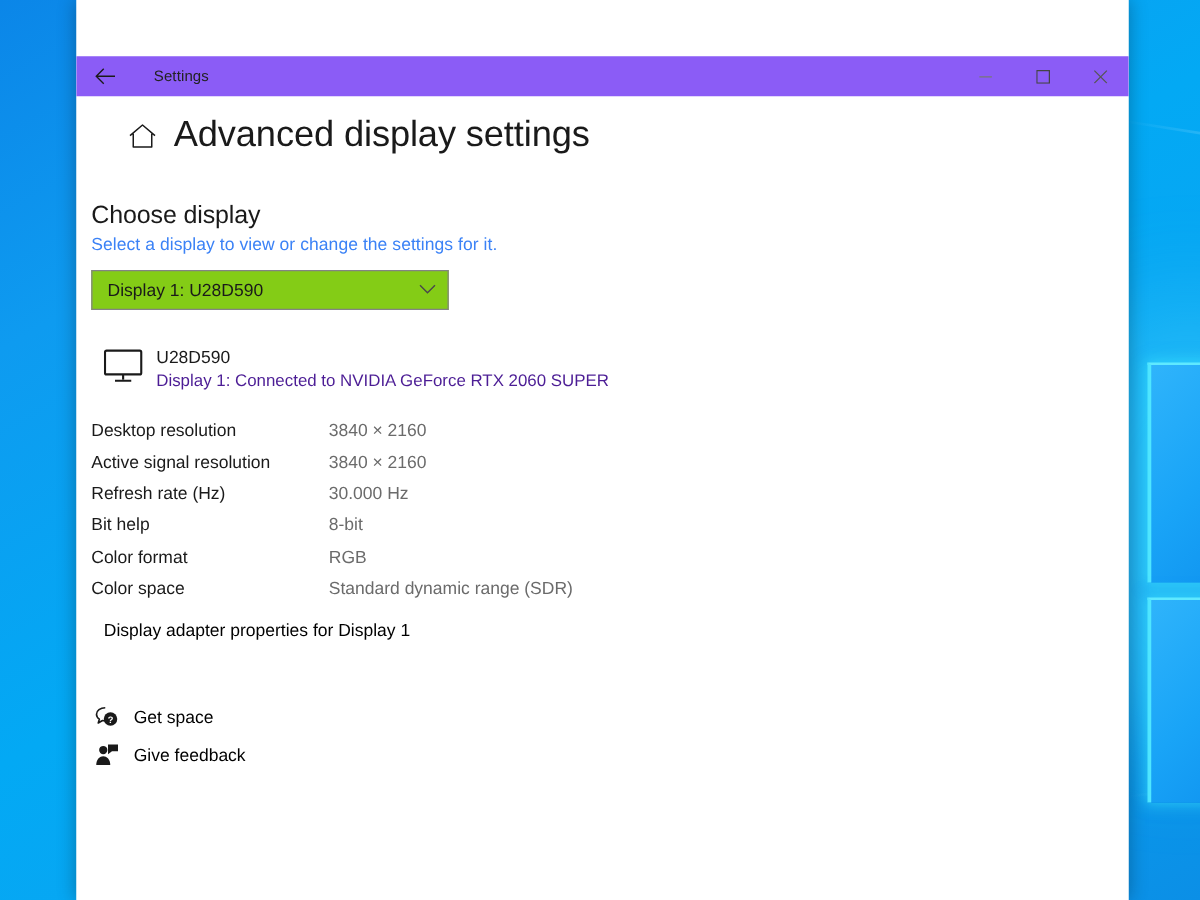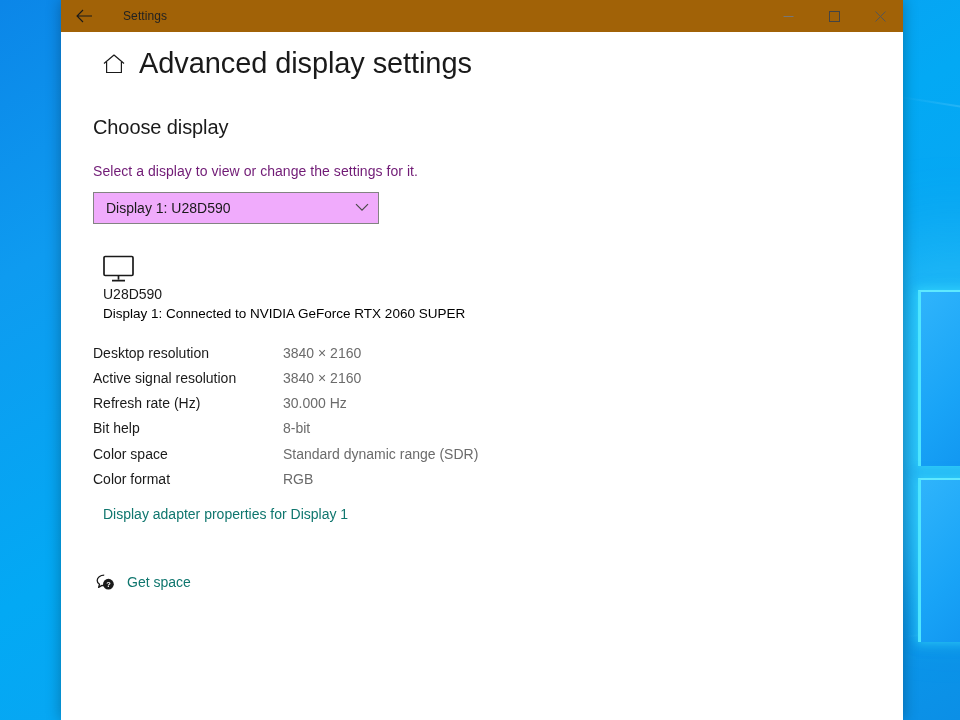"Settings" #titlebar { background: #a16207 -> #8b5cf6; margin-top: none -> 45px }
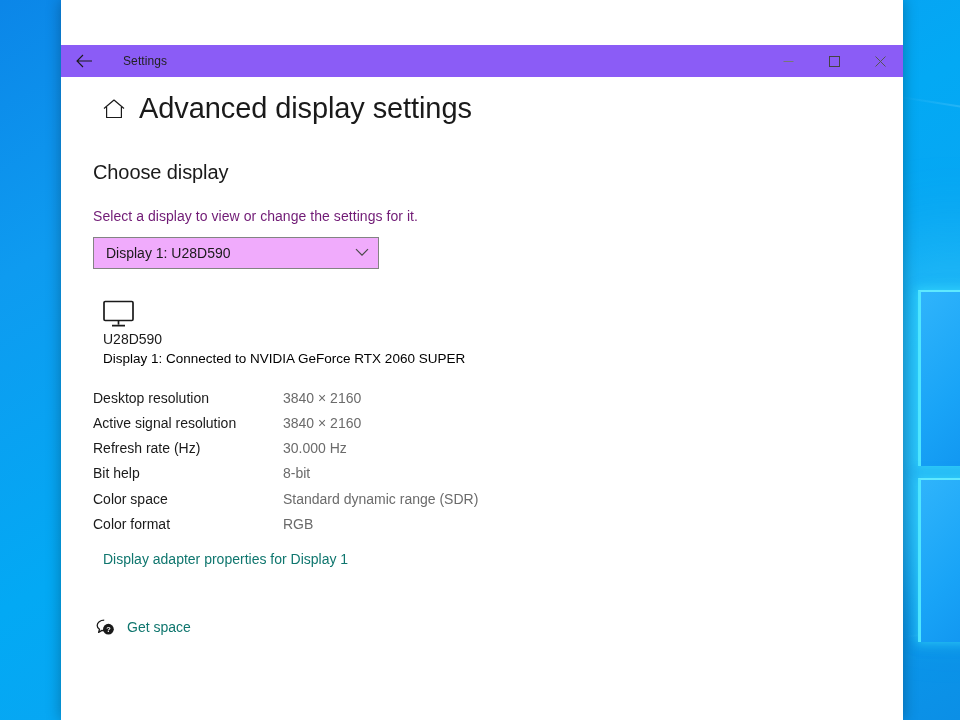"Choose display" .content { padding-left: 32px -> 12px }
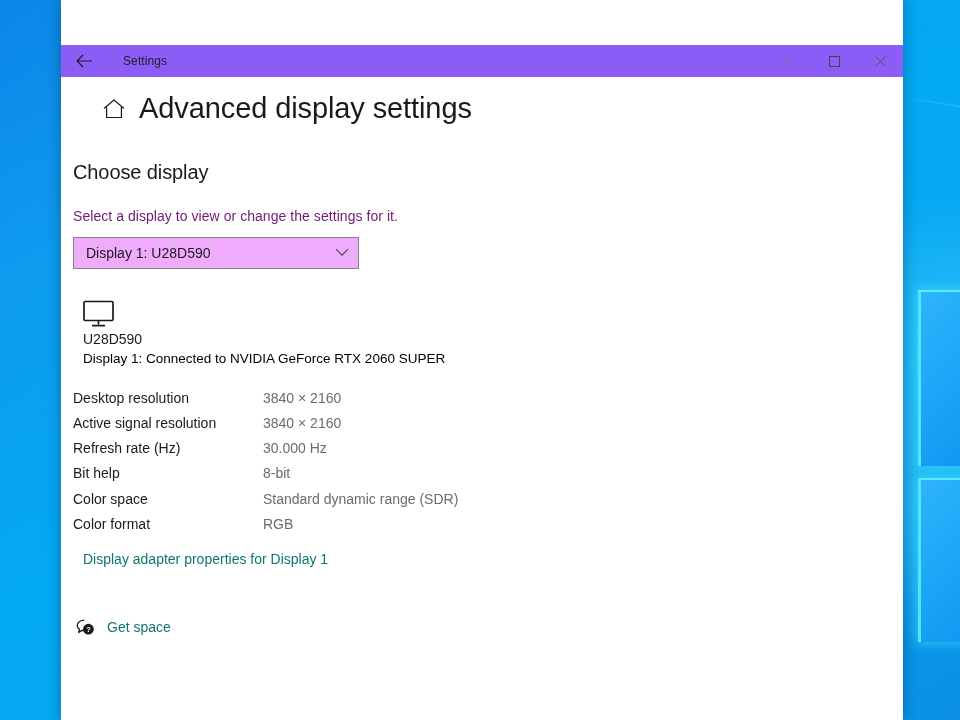"Select a display to view" .body-text { color: #701a75 -> #3b82f6; margin-top: 24px -> 3px }
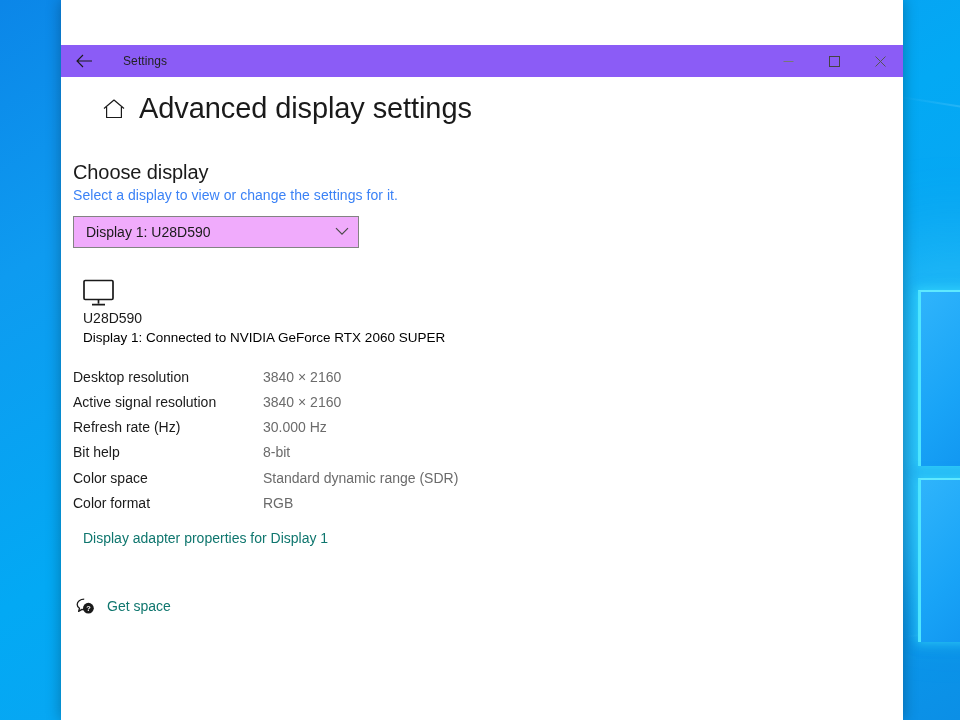"Display 1: U28D590" #display-select { background: #f0abfc -> #84cc16 }
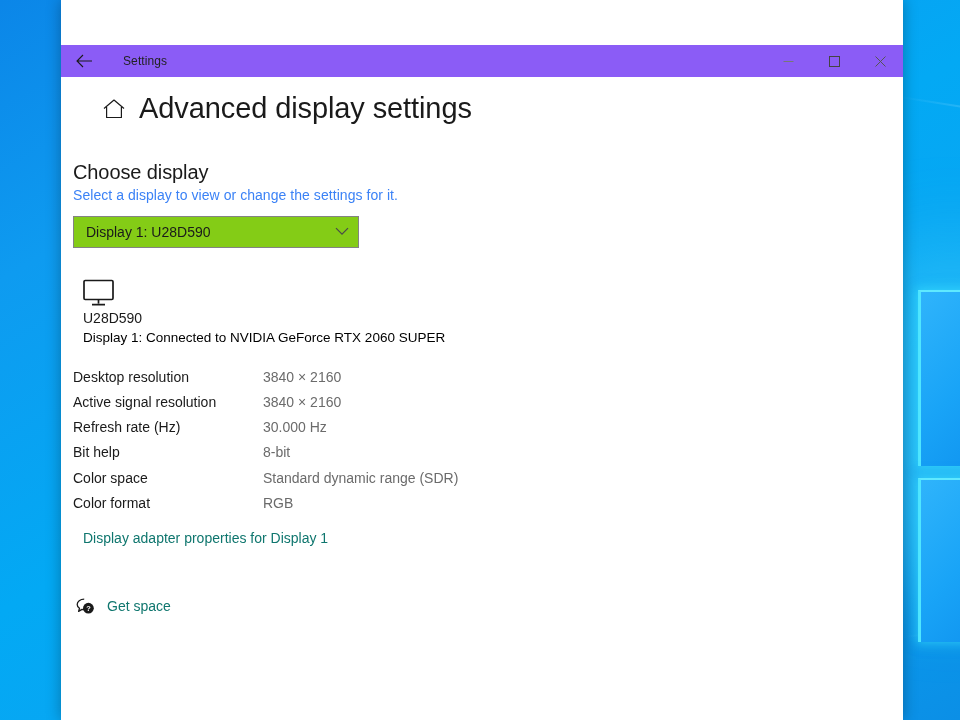"U28D590" #monitor-block { flex-direction: column -> none }
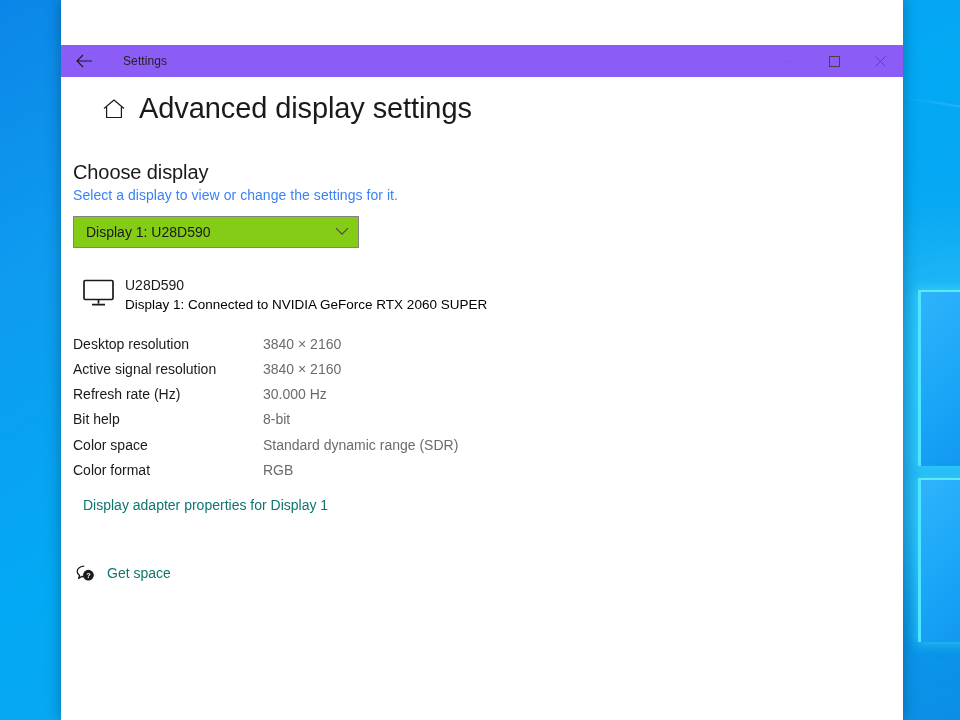"Display 1: Connected to NVIDIA" #monitor-connection { color: #000000 -> #4c1d95 }
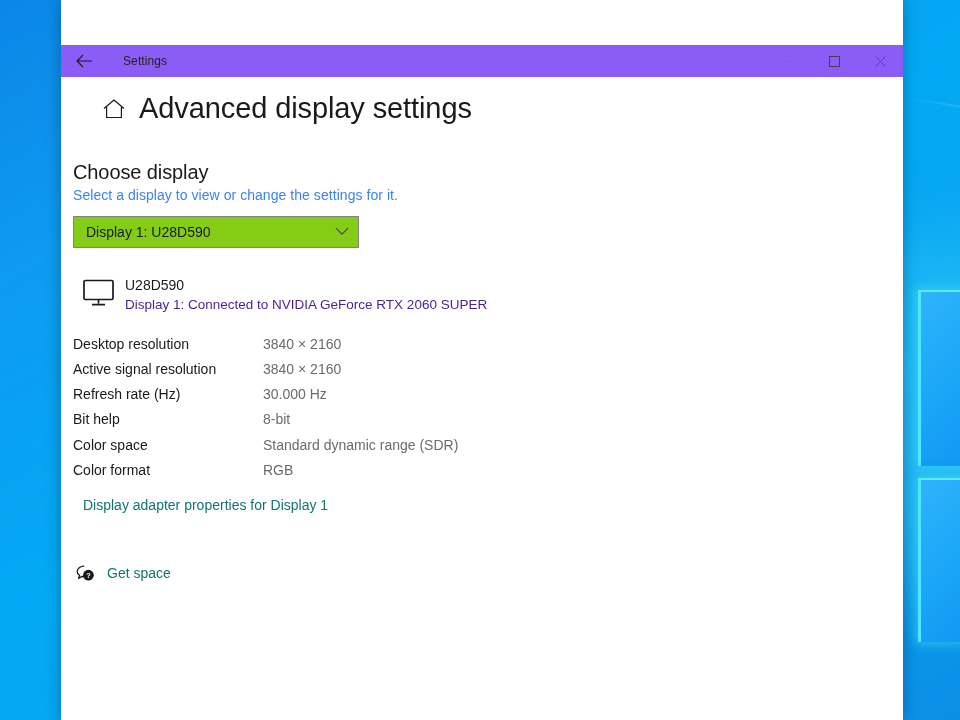"Color space" tr { order: before "Color format" -> after "Color format" }
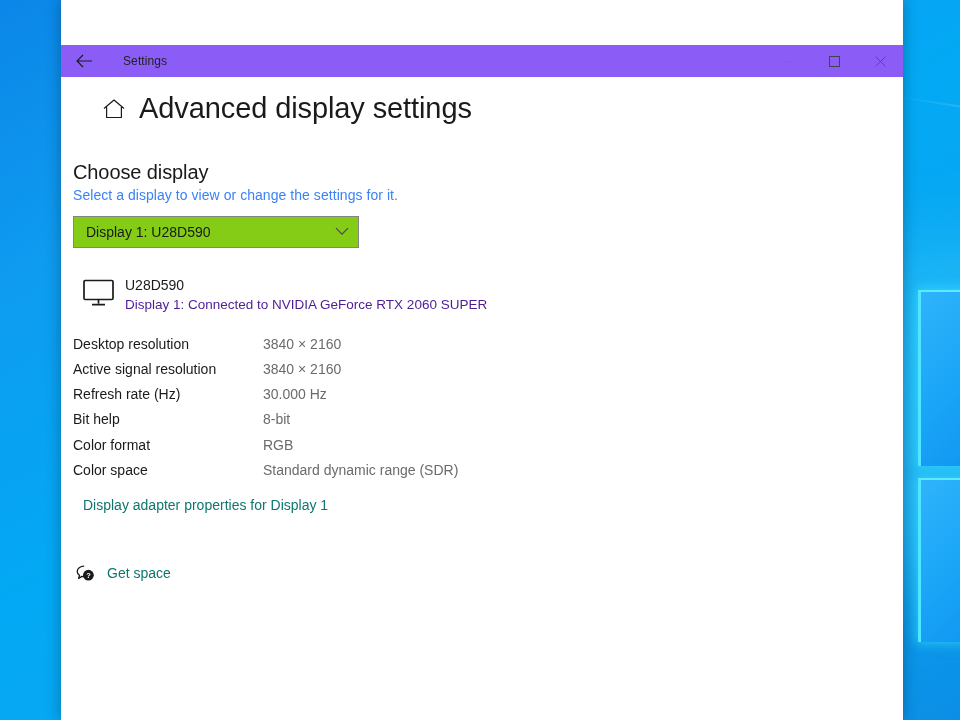"Display adapter properties for Display" a.link, .link { color: #0f766e -> #000000 }
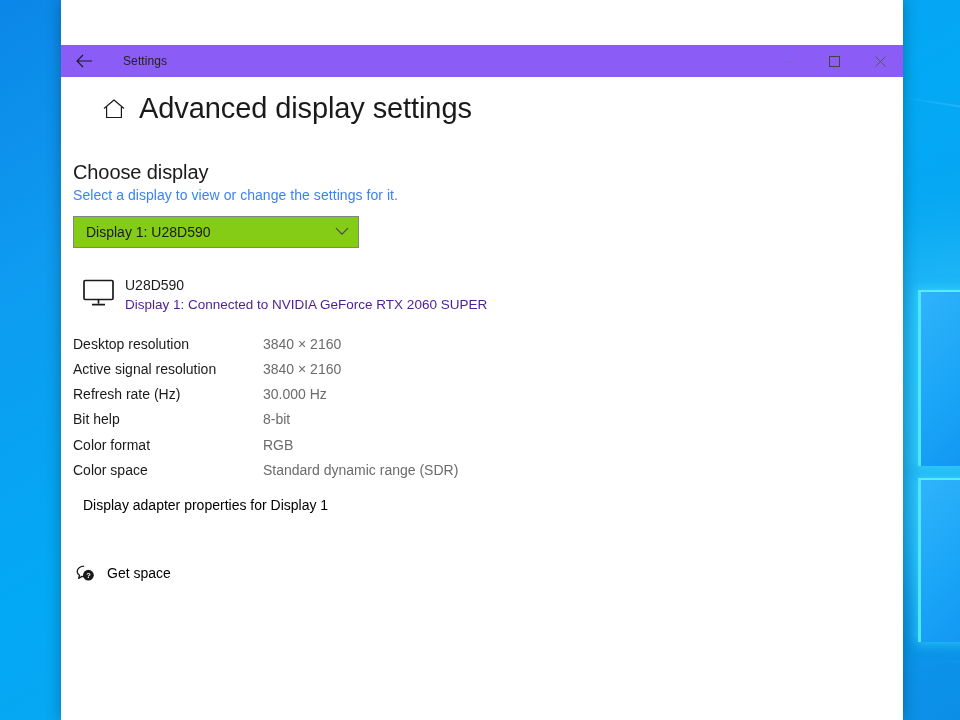"Give feedback" div.footer-link-row { html: none -> <div> <span> <svg> <circle></circle> <path></path> <path></path> </svg> </span> <span>Give feedback</span> </div> }
